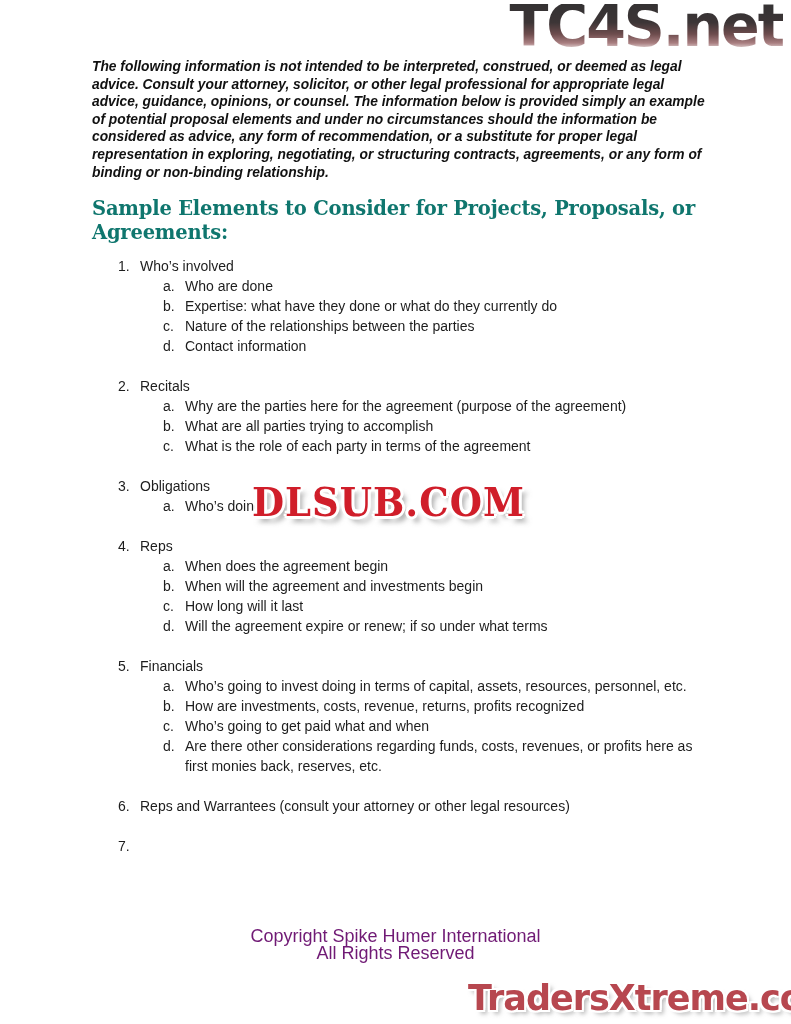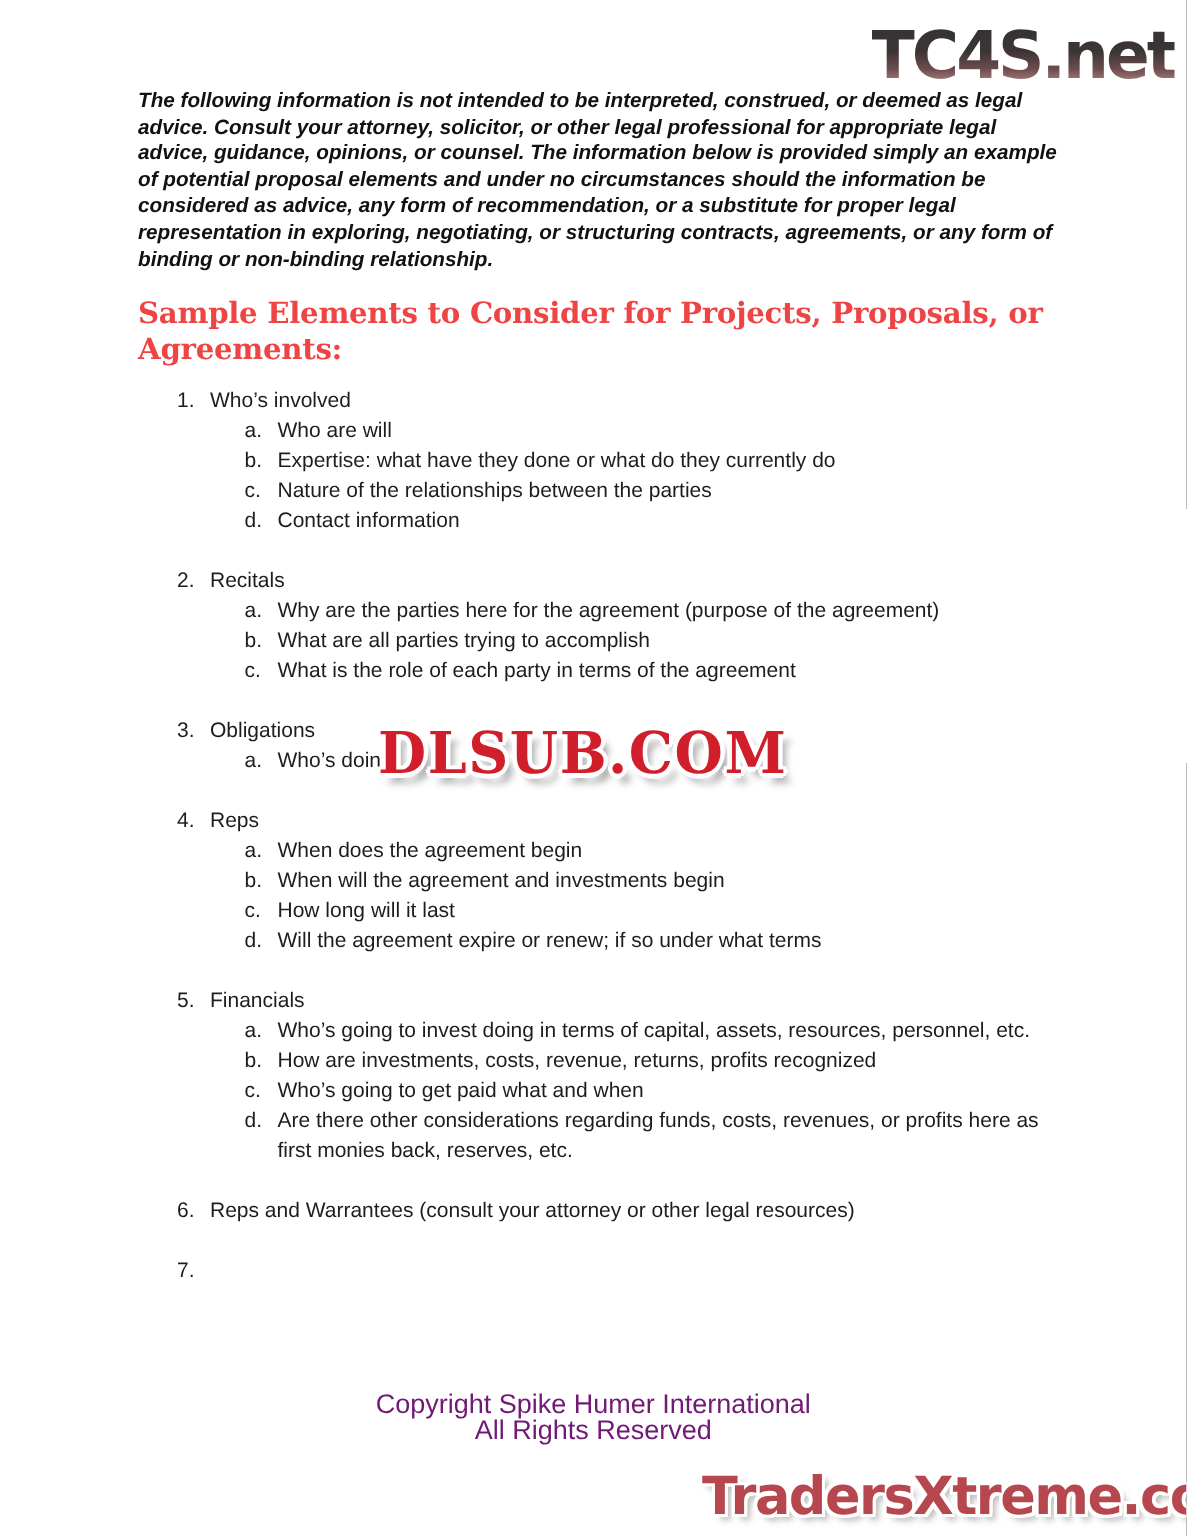"TC4S.net" .tc4s { font-size: 43px -> 57px; top: 16px -> 4px }
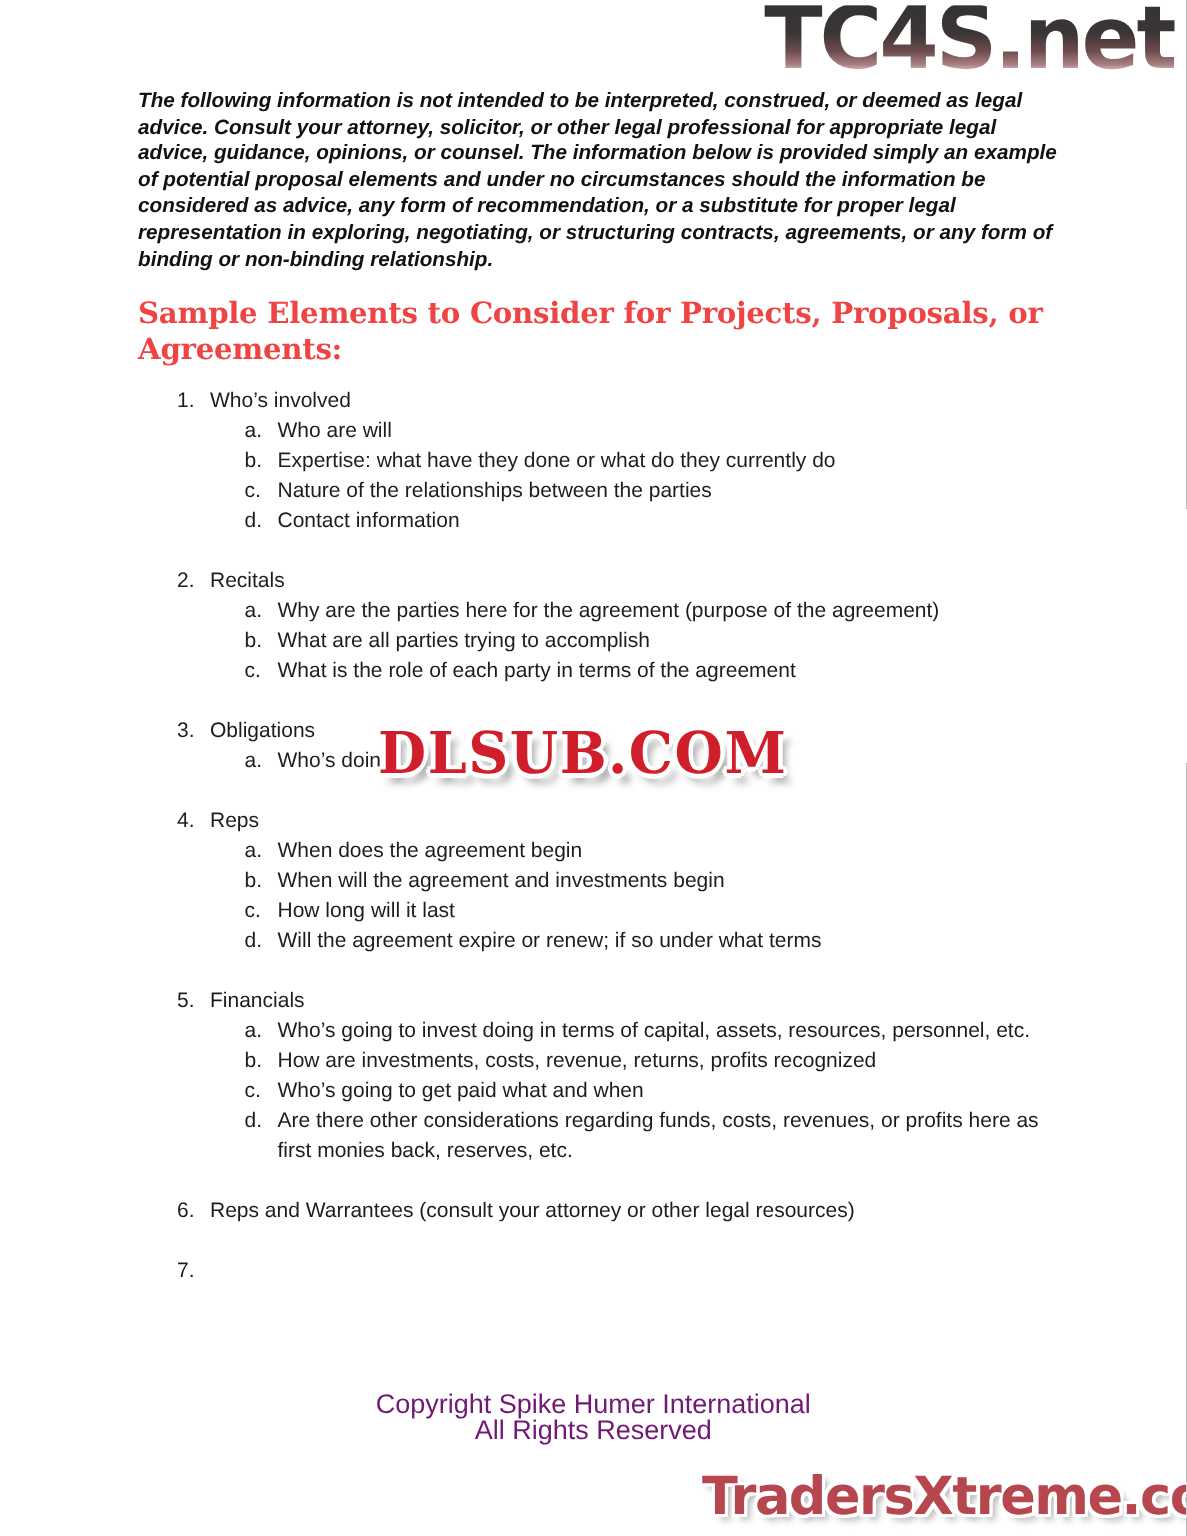"Sample Elements to Consider for" .heading { color: #ef4444 -> #0f766e }
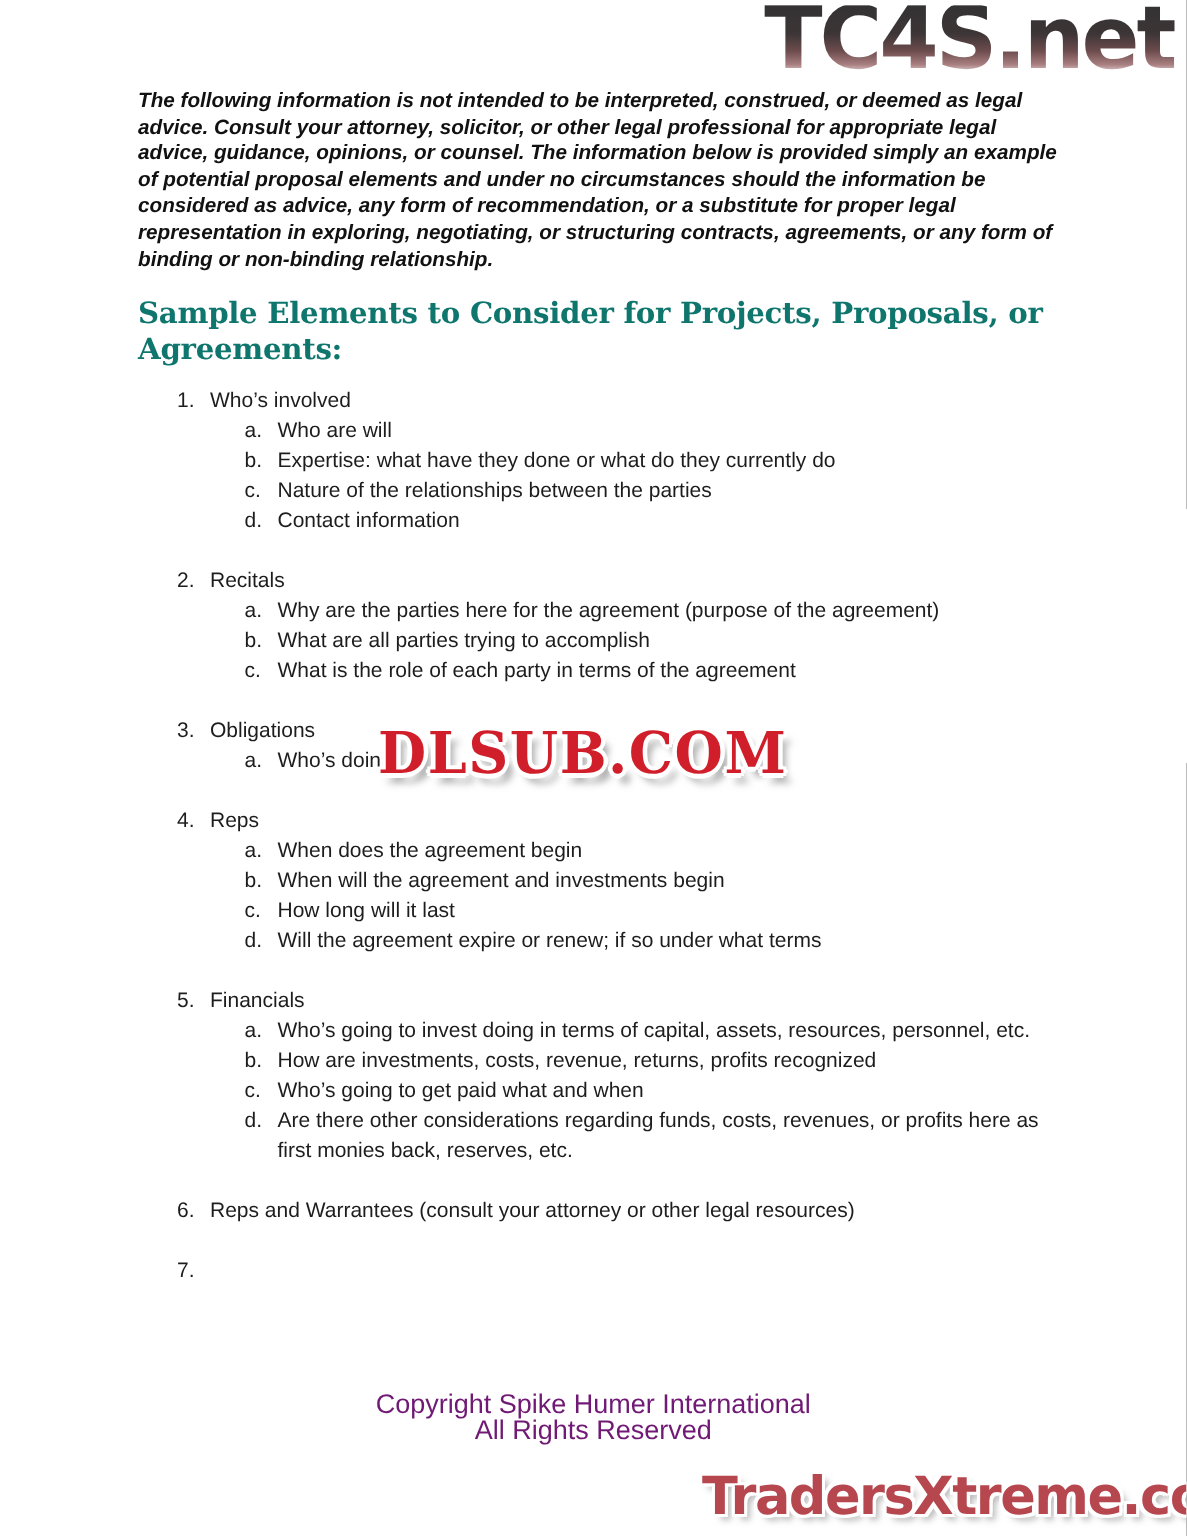"Who are will" span.txt { text: will -> done }
